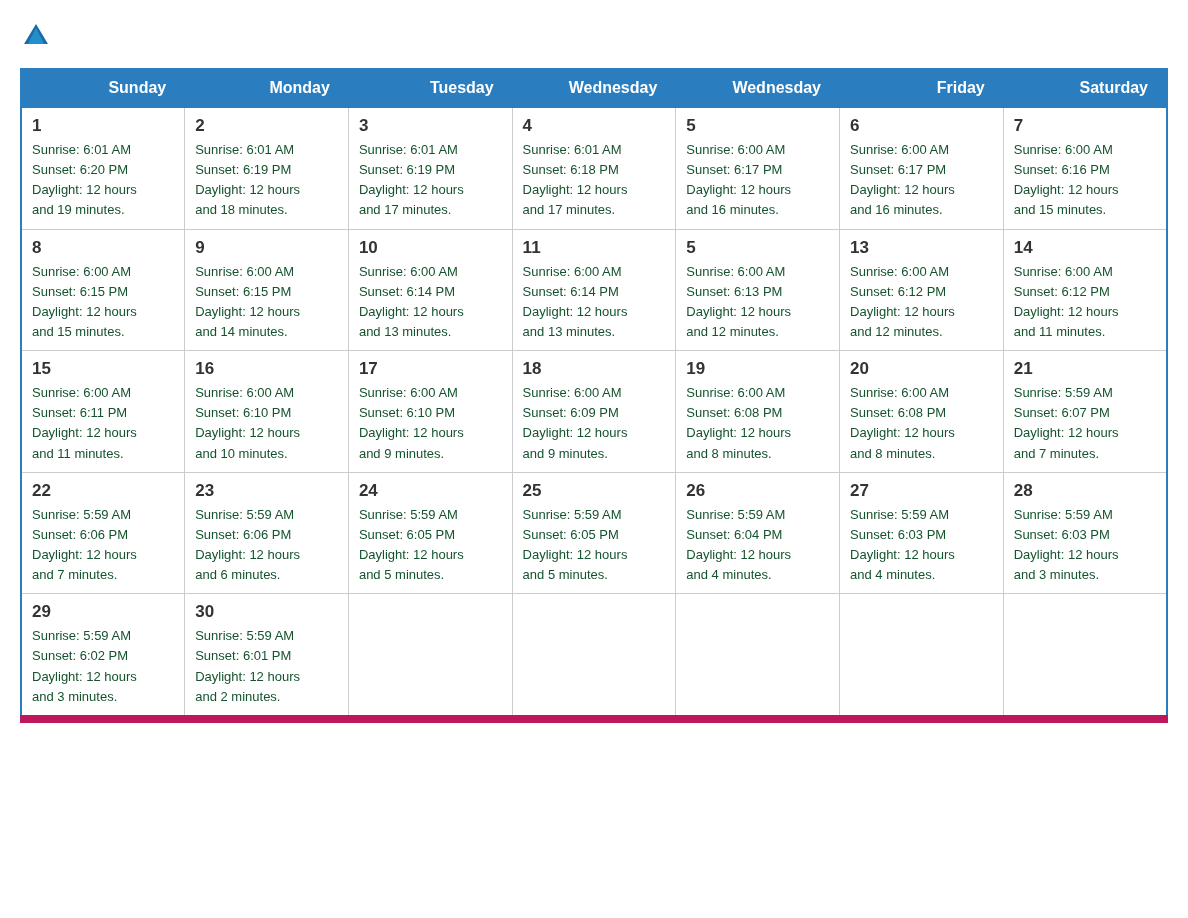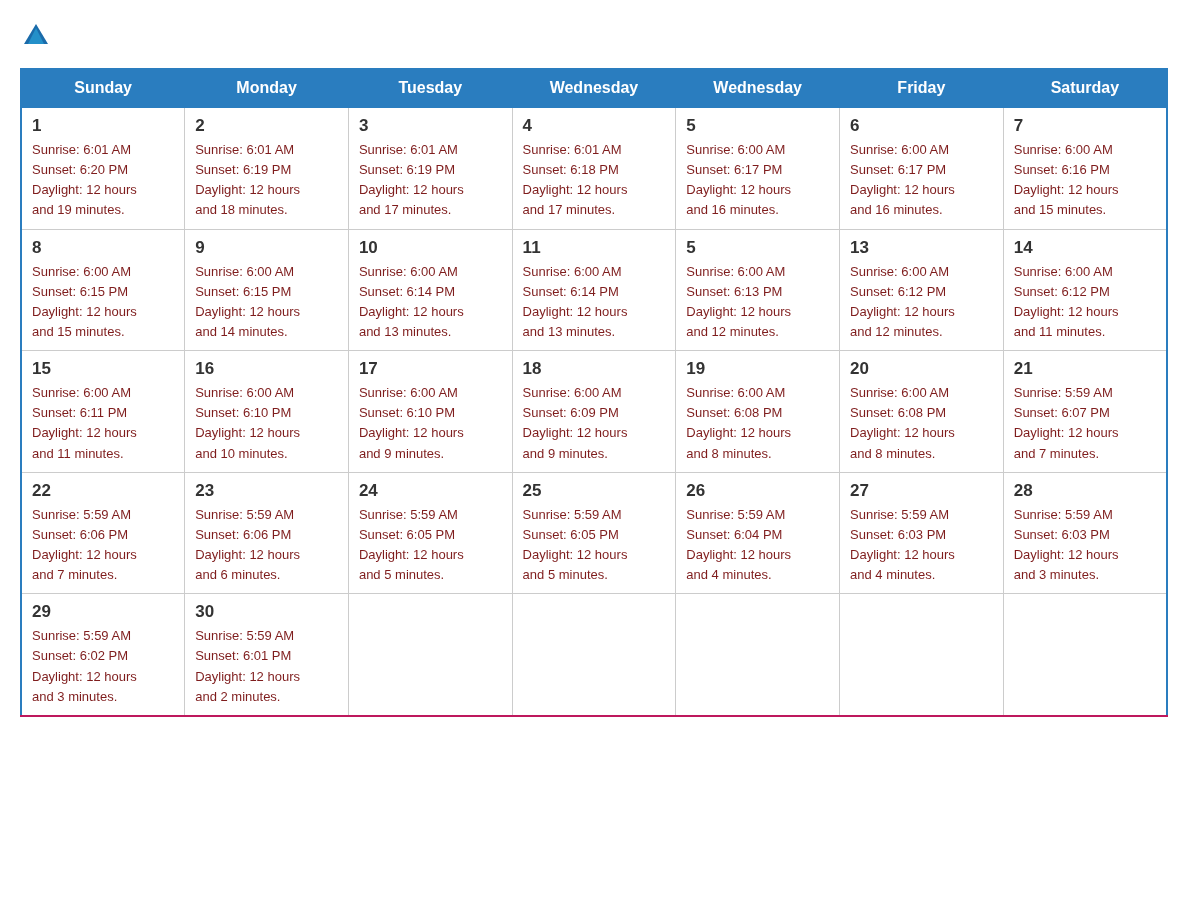"Sunday" thead tr th { text-align: center -> right }
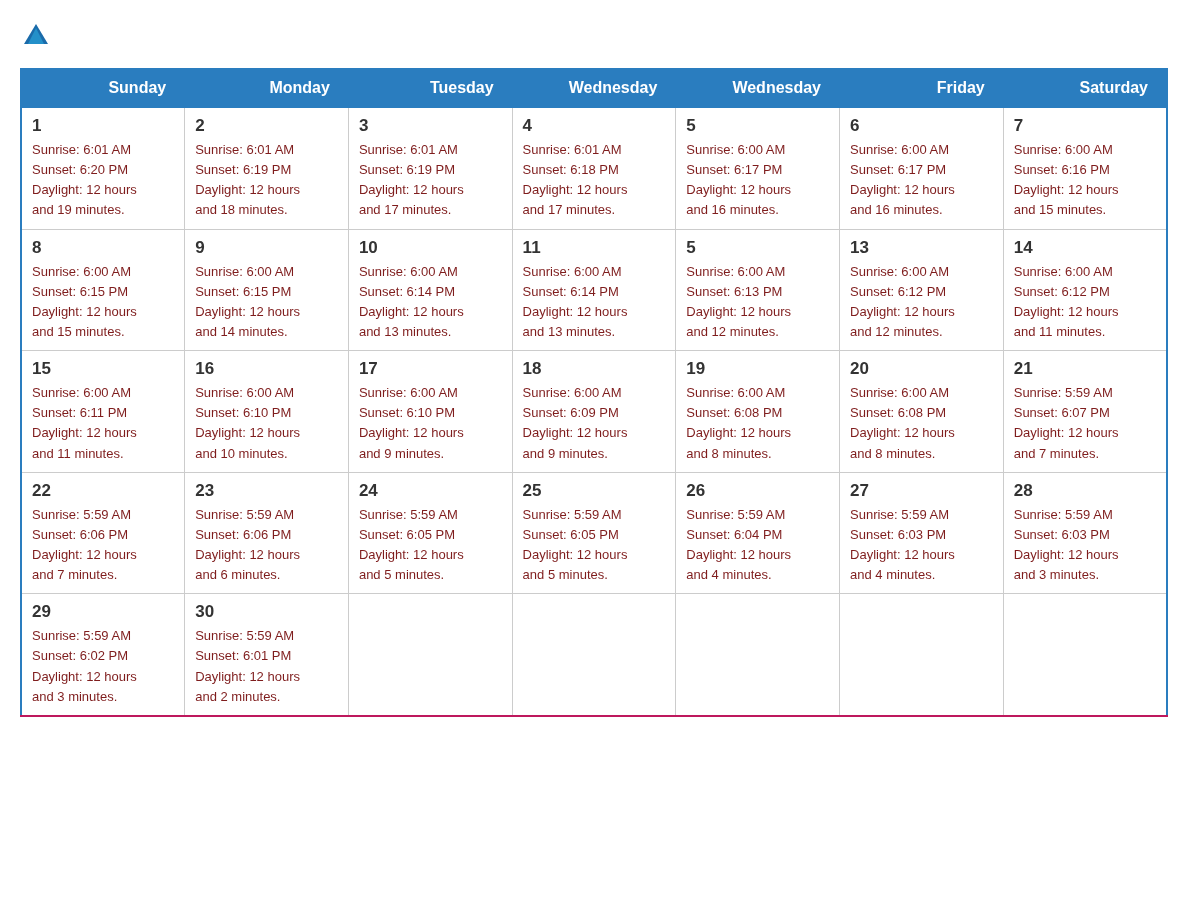"Sunrise: 6:01 AM" .day-info { color: #7f1d1d -> #14532d }
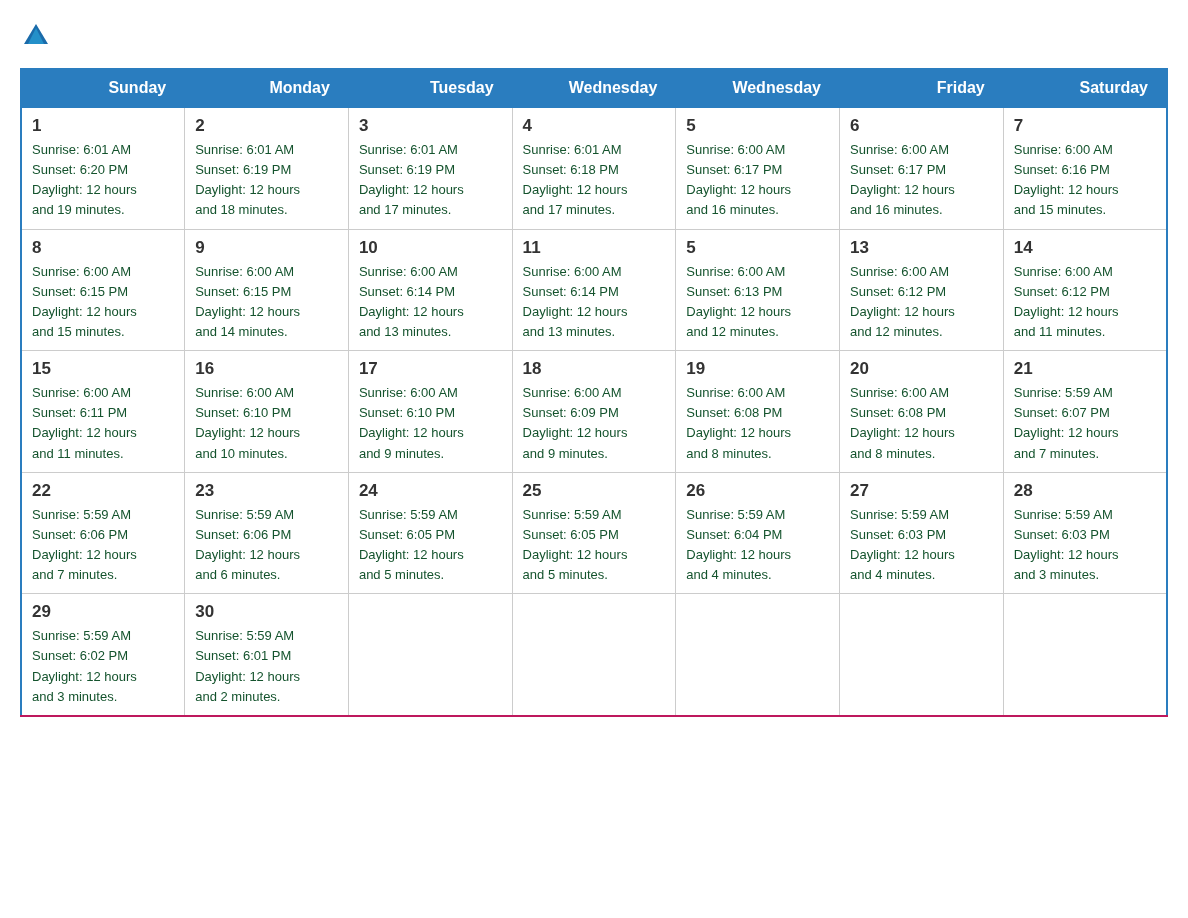"29" tbody tr:last-child td { border-bottom: 2px solid #be185d -> 8px solid #be185d }
